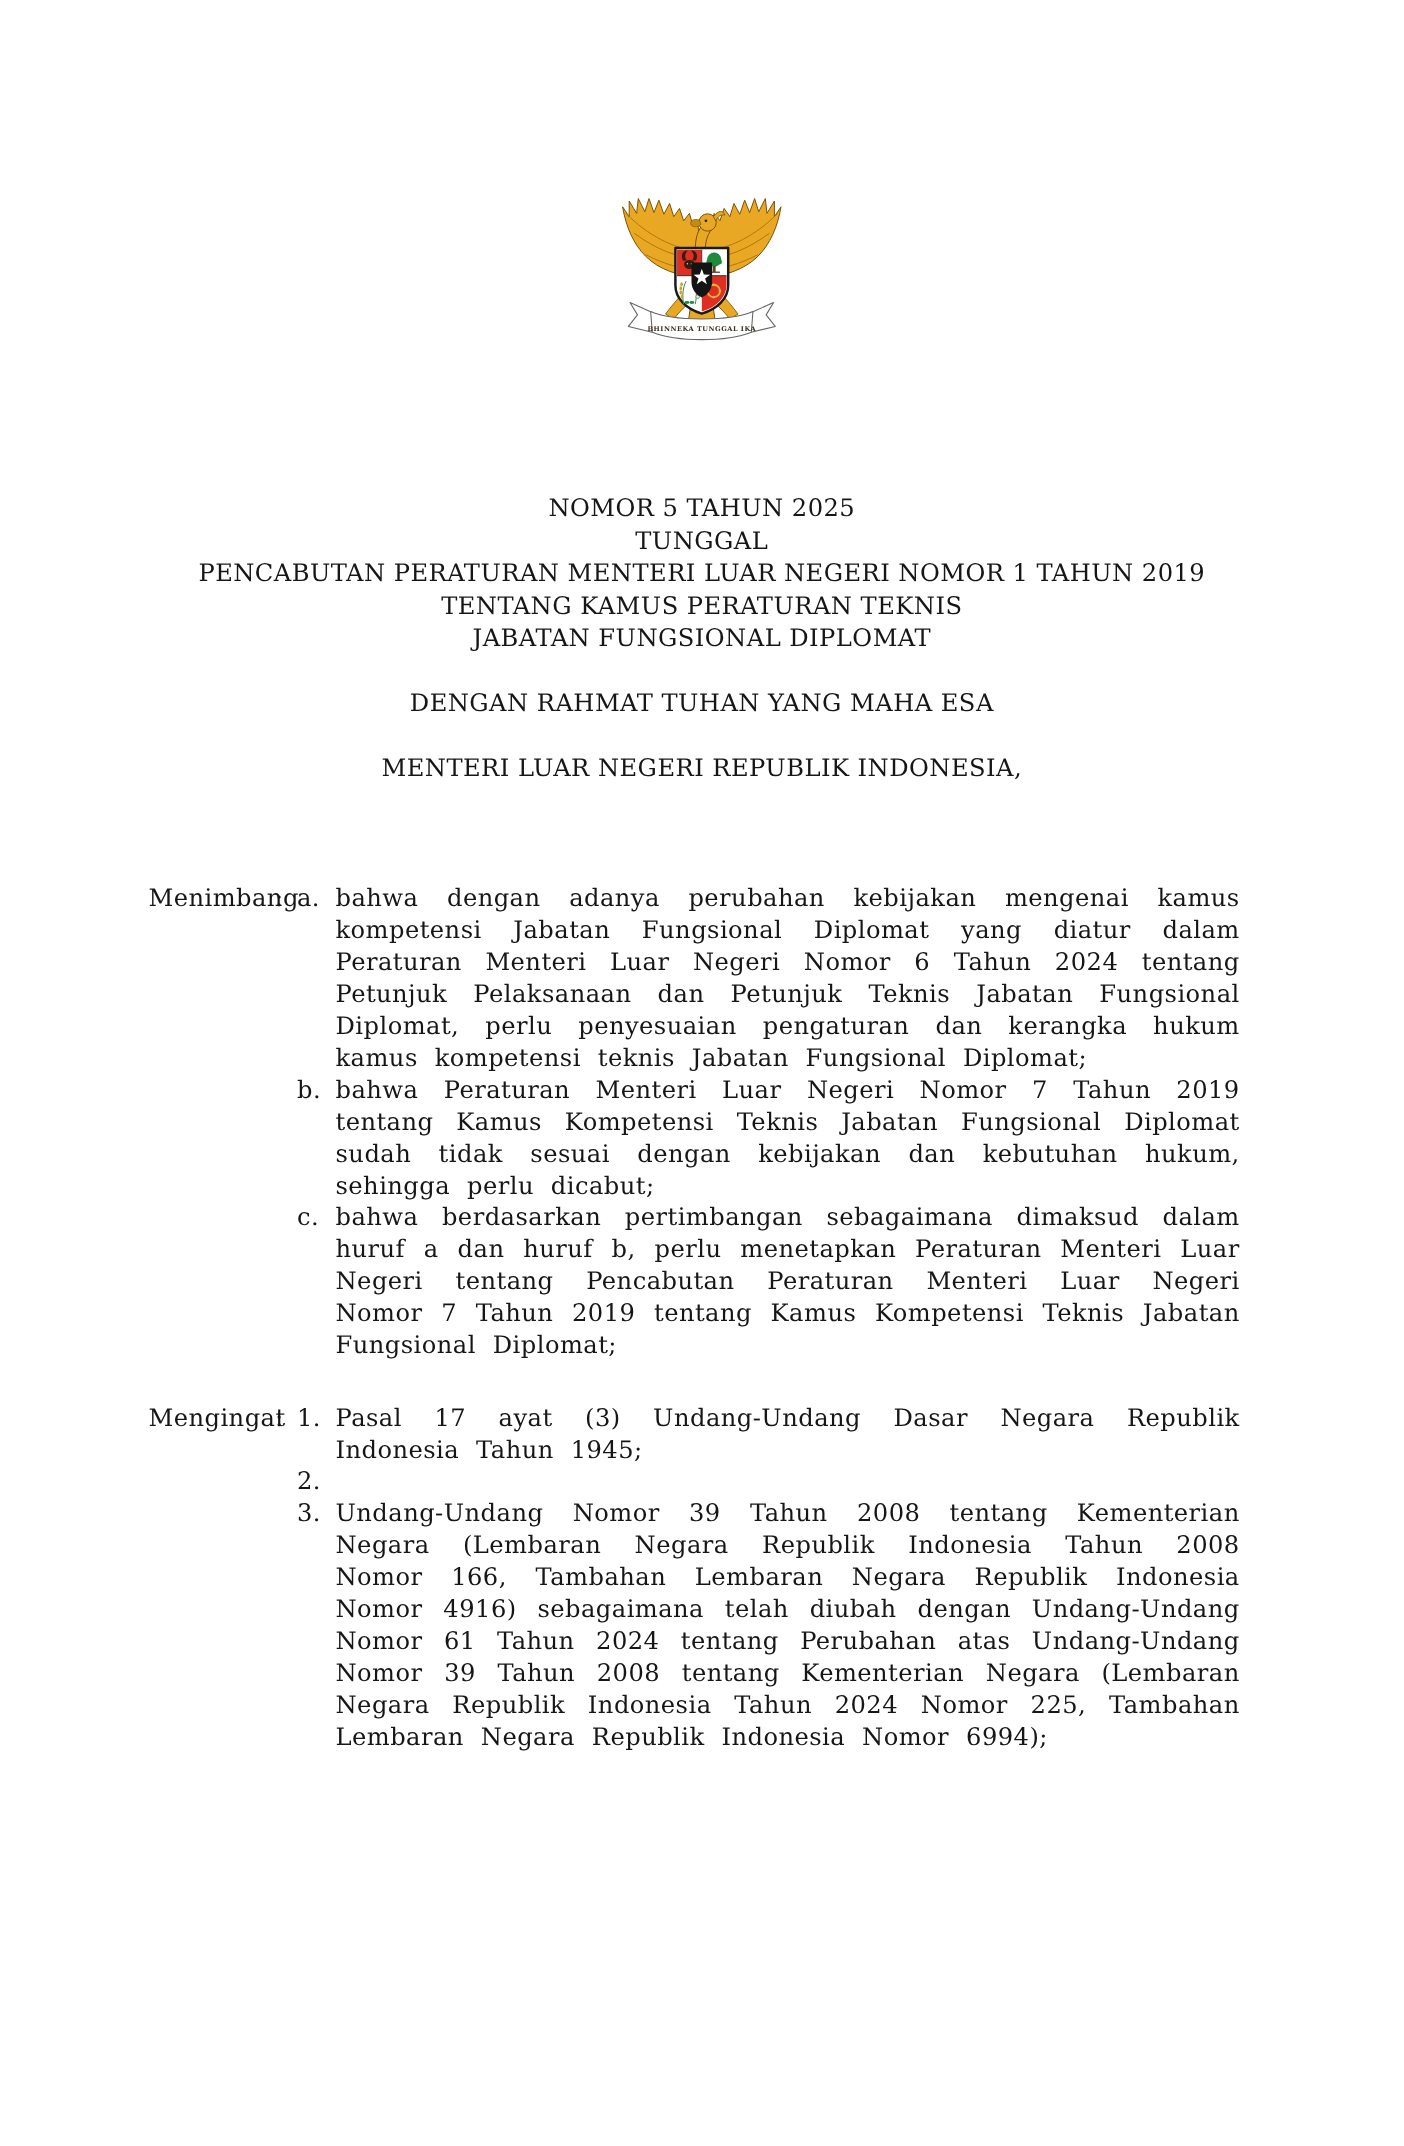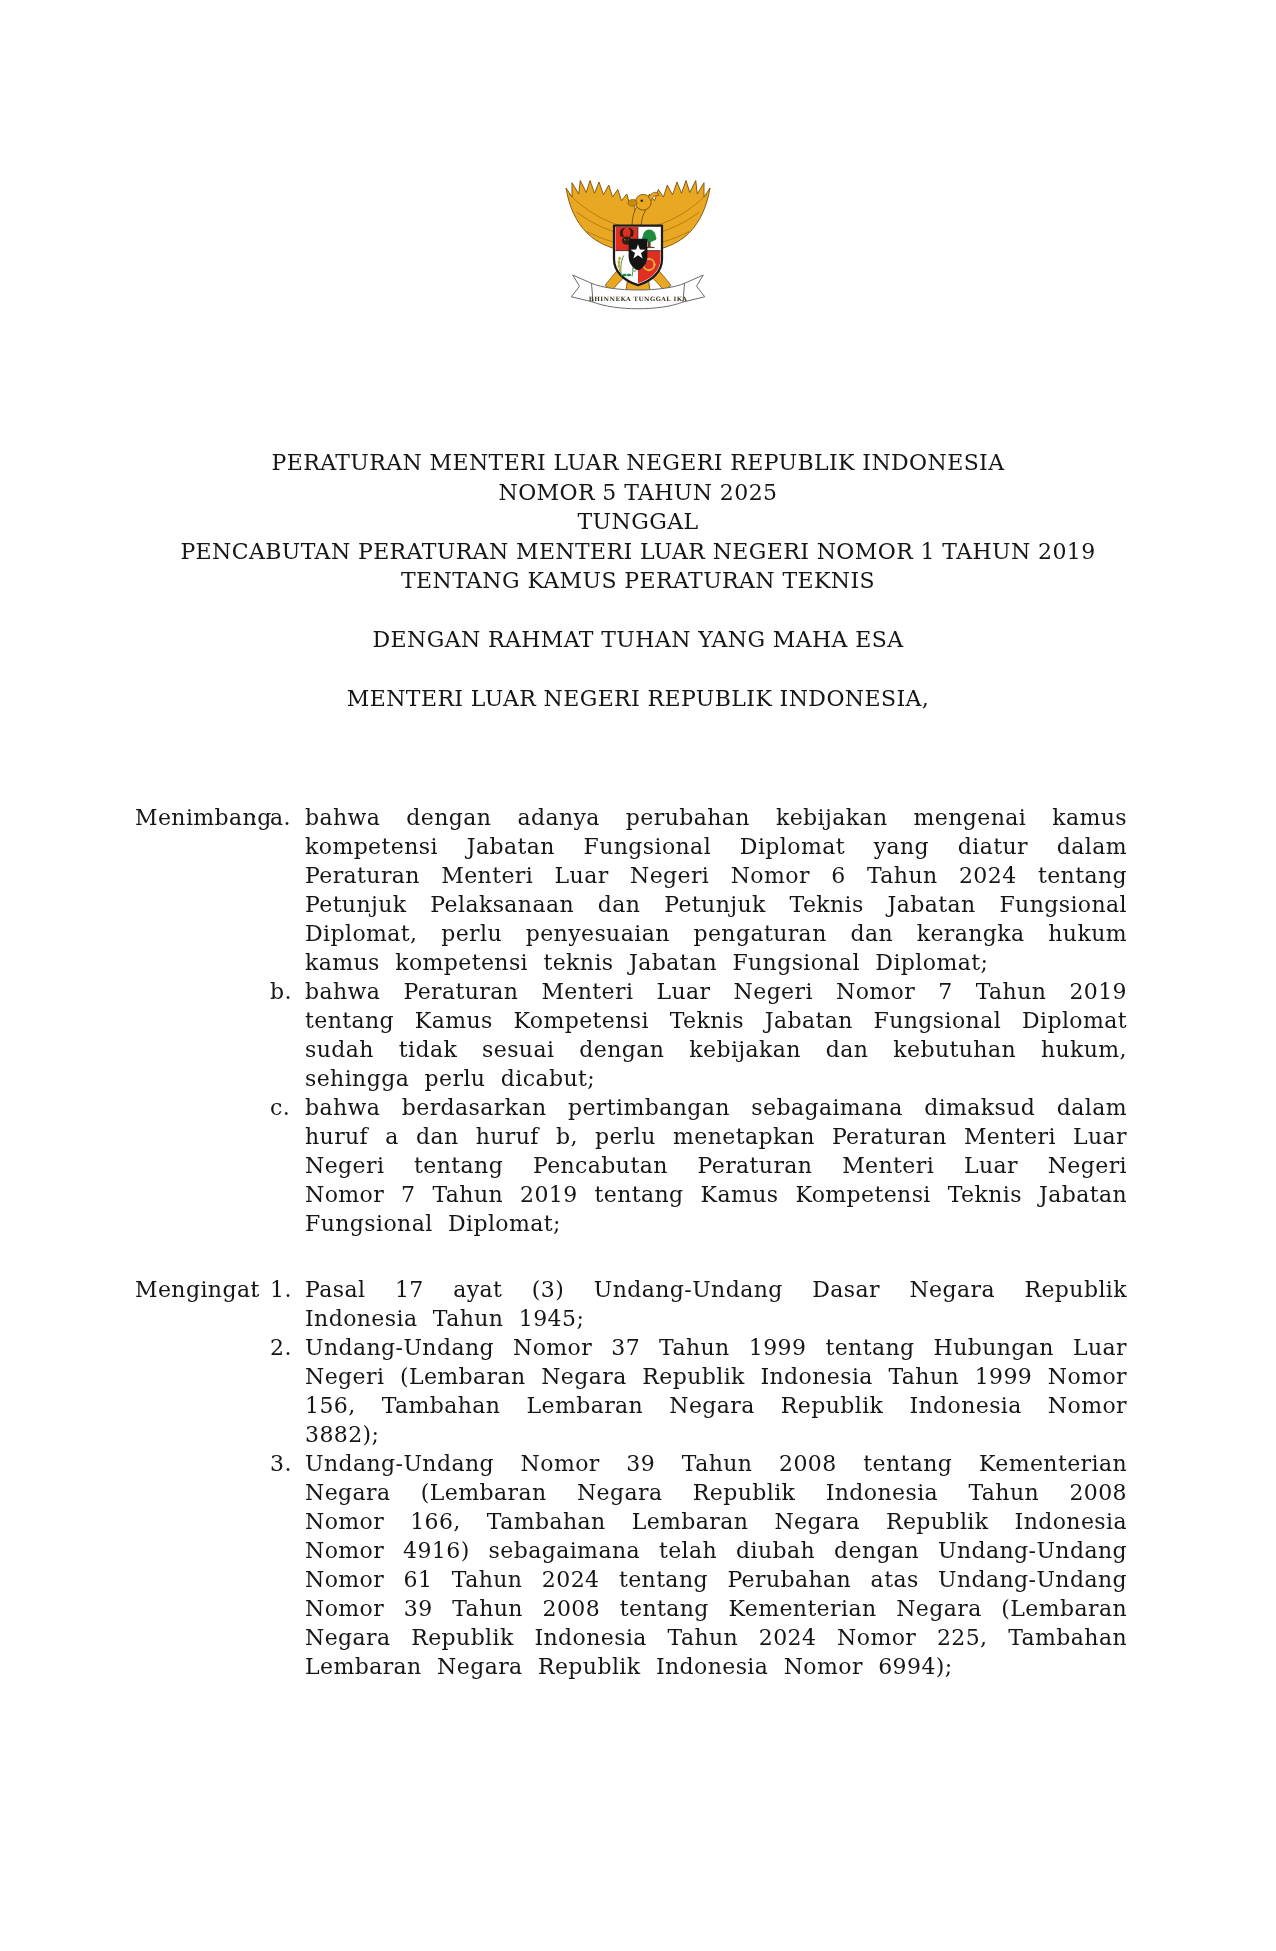"PERATURAN MENTERI LUAR NEGERI REPUBLIK" div.title-line { html: <div>PERATURAN MENTERI LUAR NEGERI REPUBLIK INDONESIA</div> -> none }
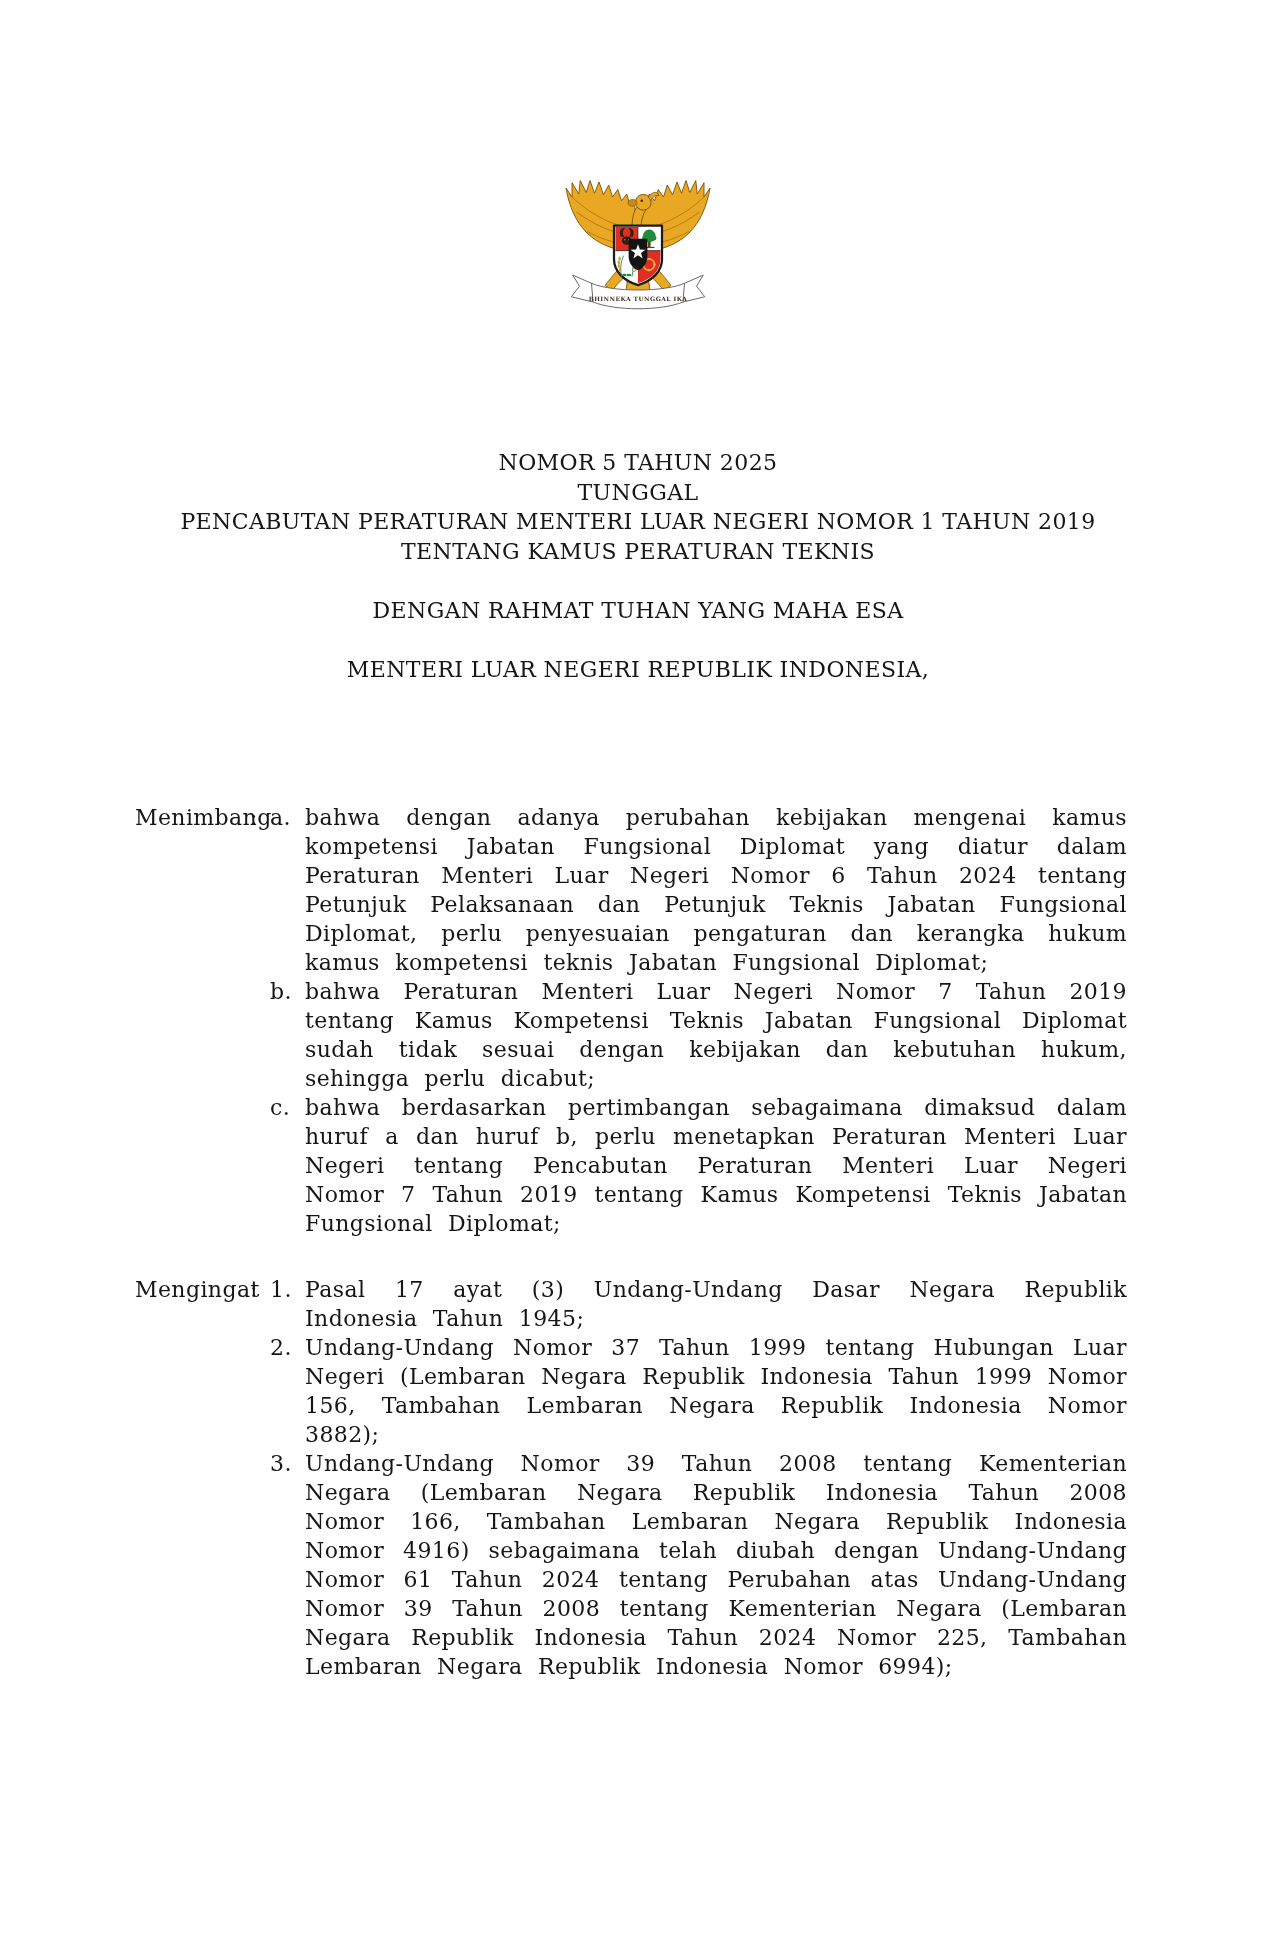"JABATAN FUNGSIONAL DIPLOMAT" div.title-line { html: none -> <div>JABATAN FUNGSIONAL DIPLOMAT</div> }
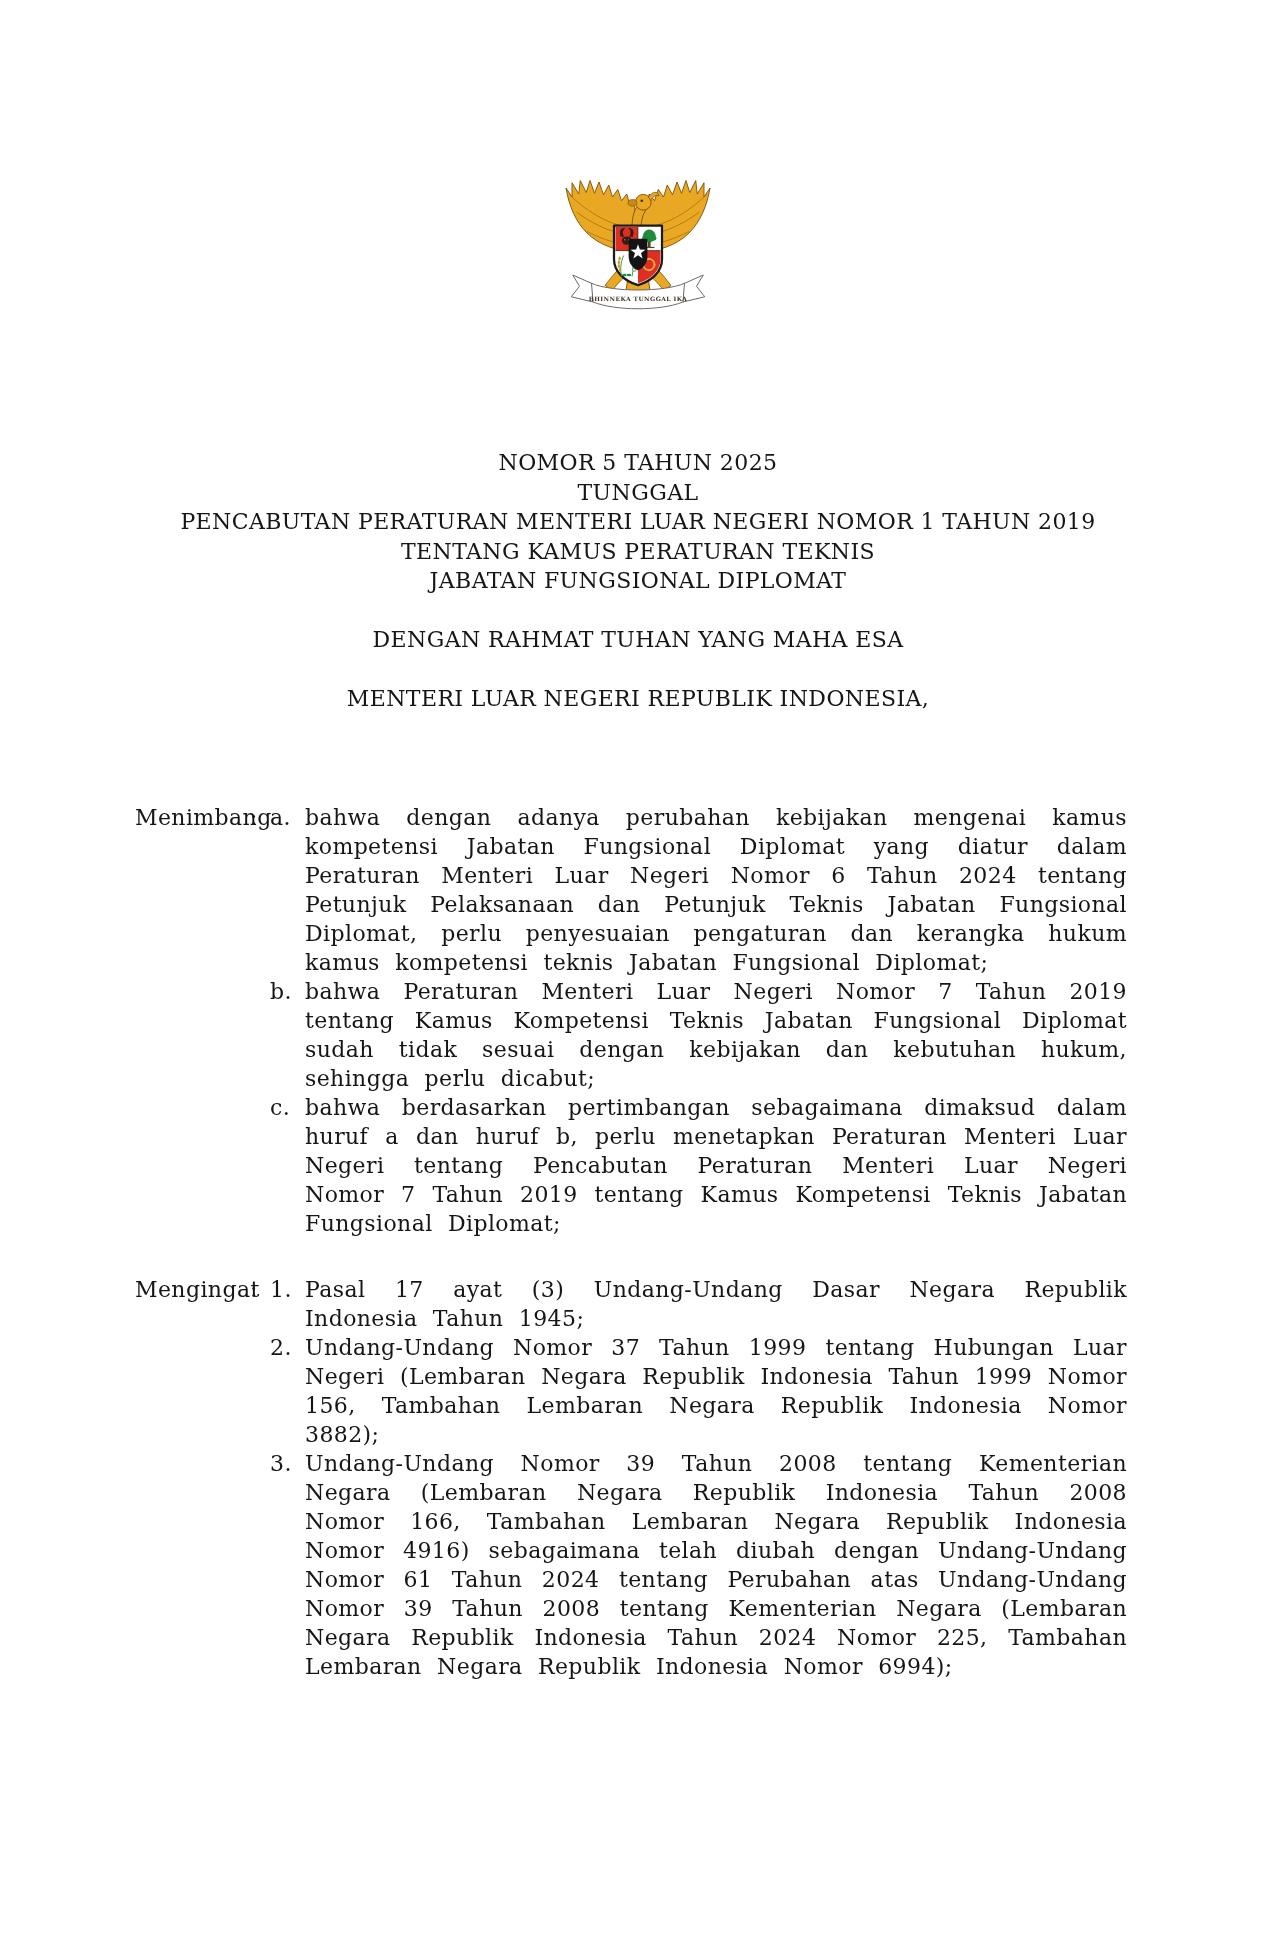"Undang-Undang Nomor 37 Tahun 1999" div.cell-text { html: <div>Undang-Undang Nomor 37 Tahun 1999 tentang Hubungan Luar Negeri (Lembaran Negara Republik Indonesia Tahun 1999 Nomor 156, Tambahan Lembaran Negara Republik Indonesia Nomor 3882);</div> -> none }
